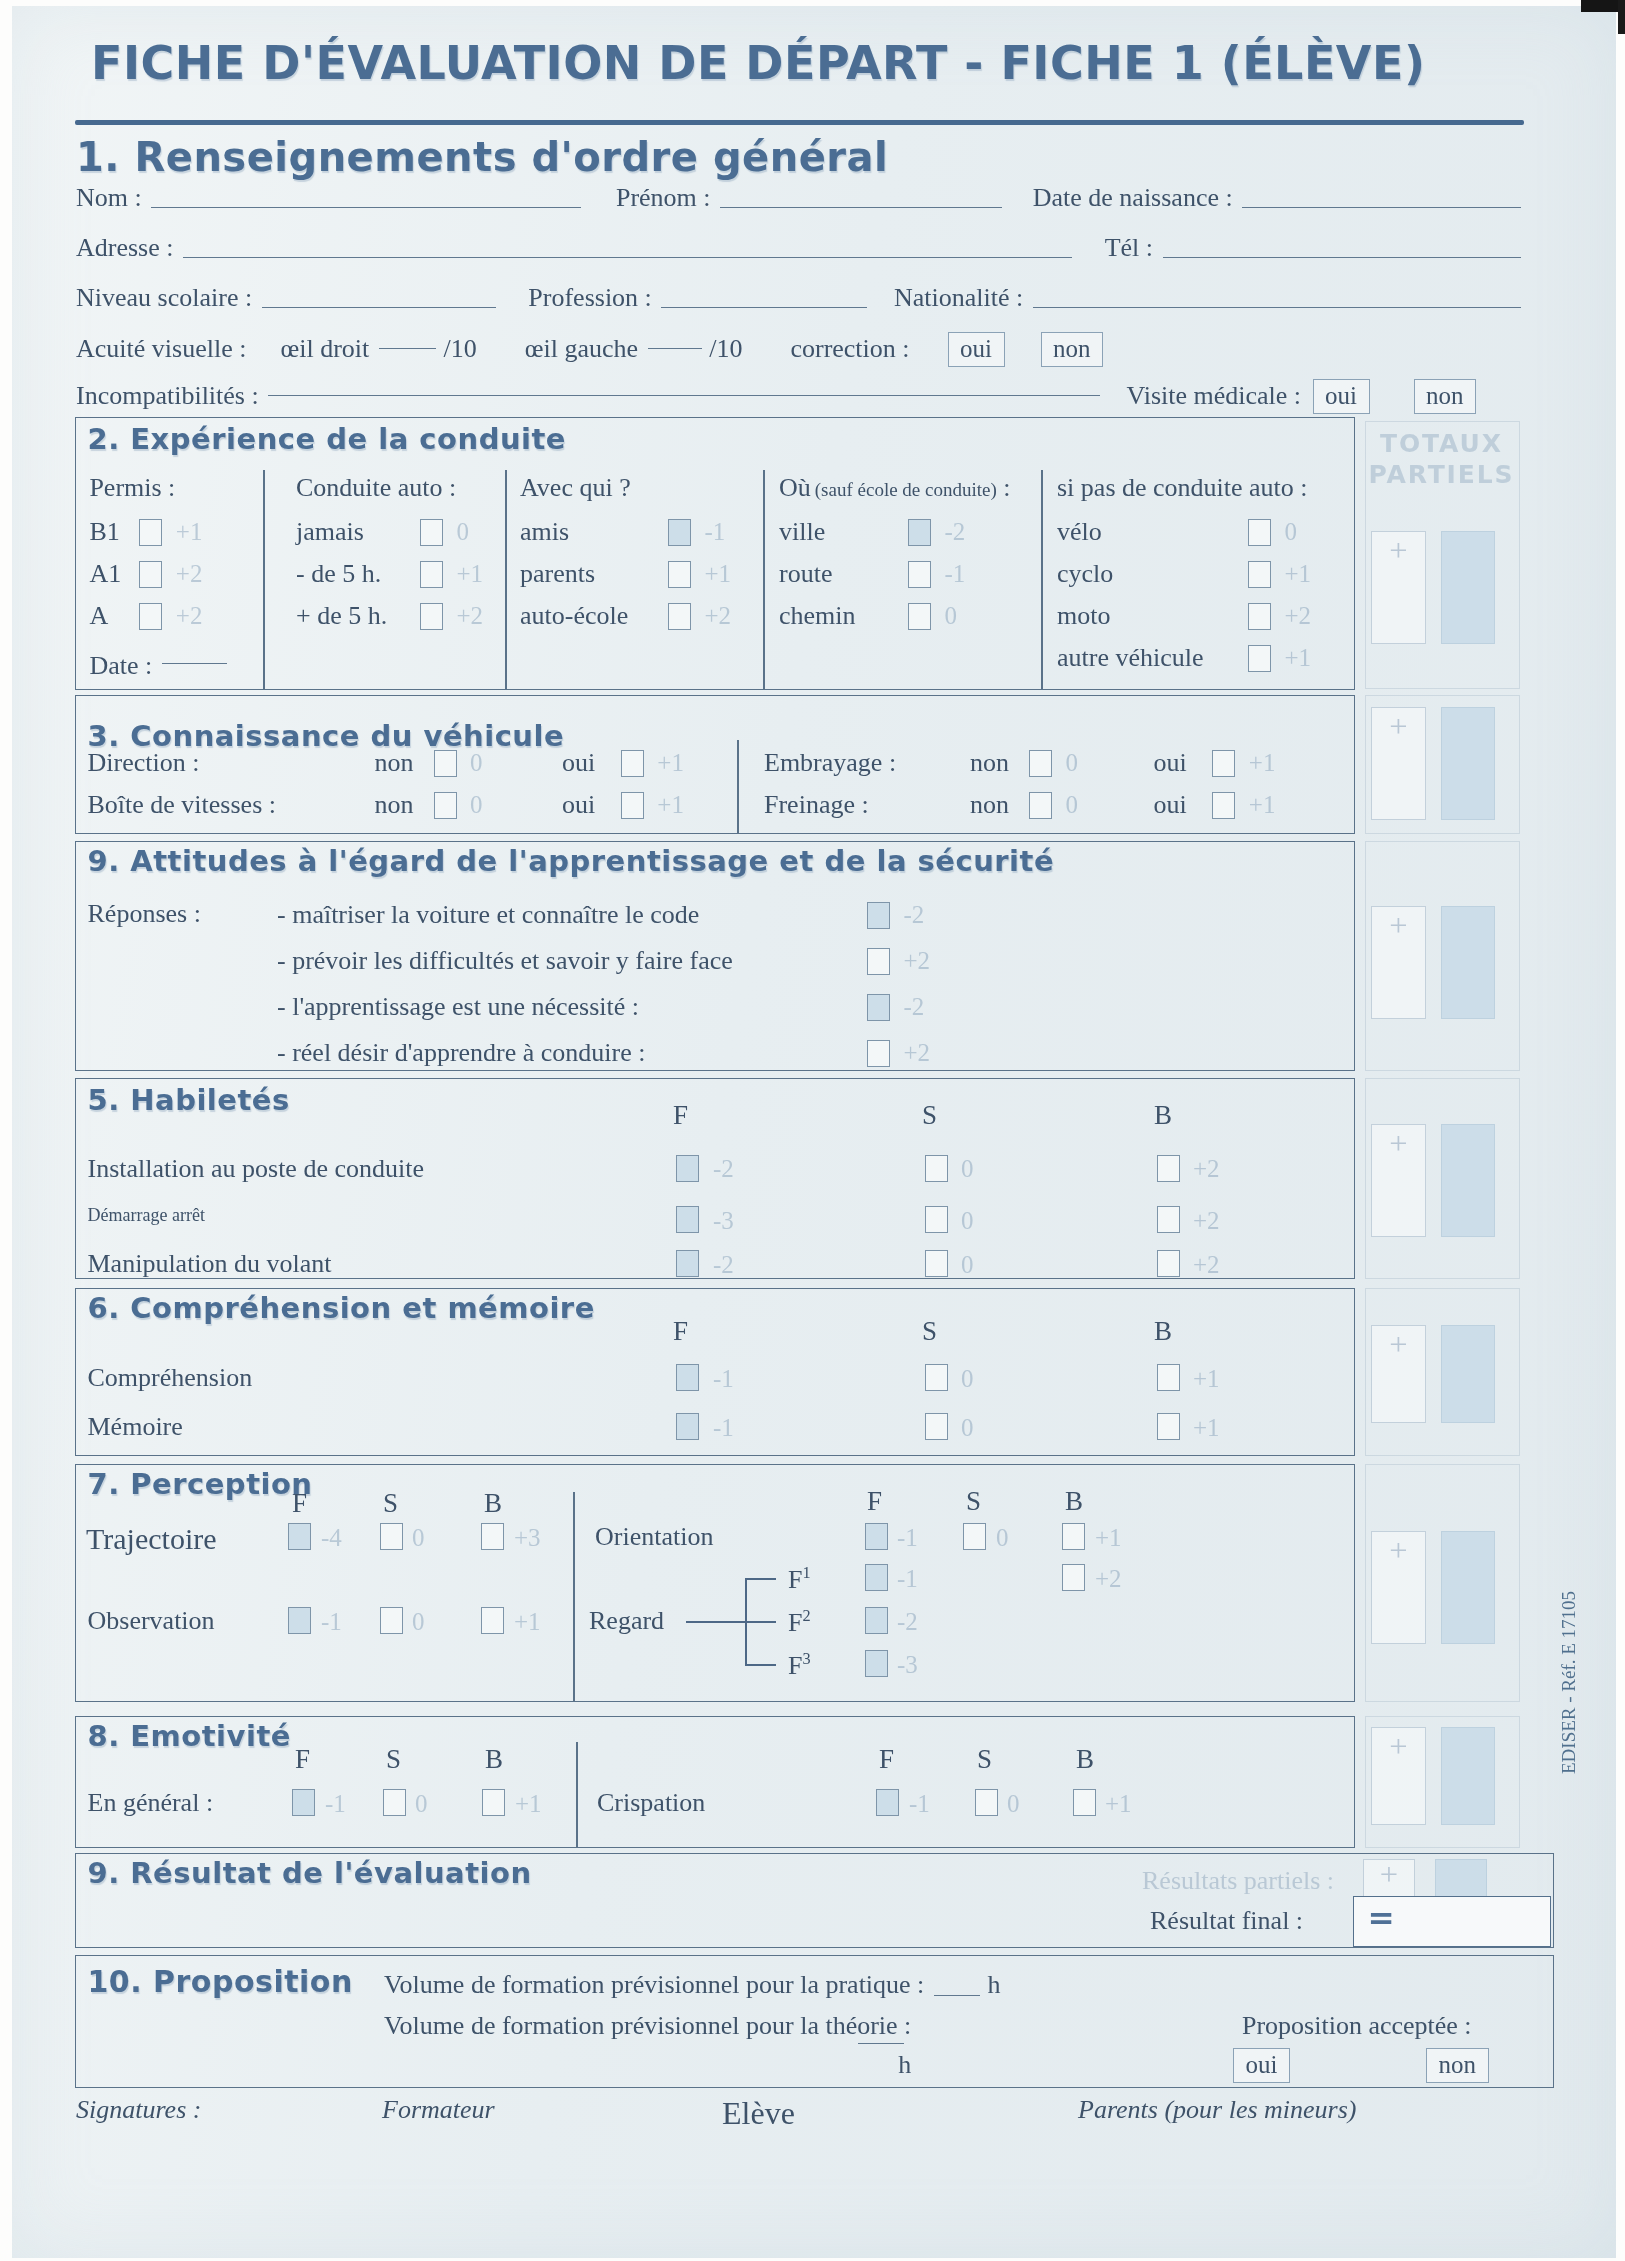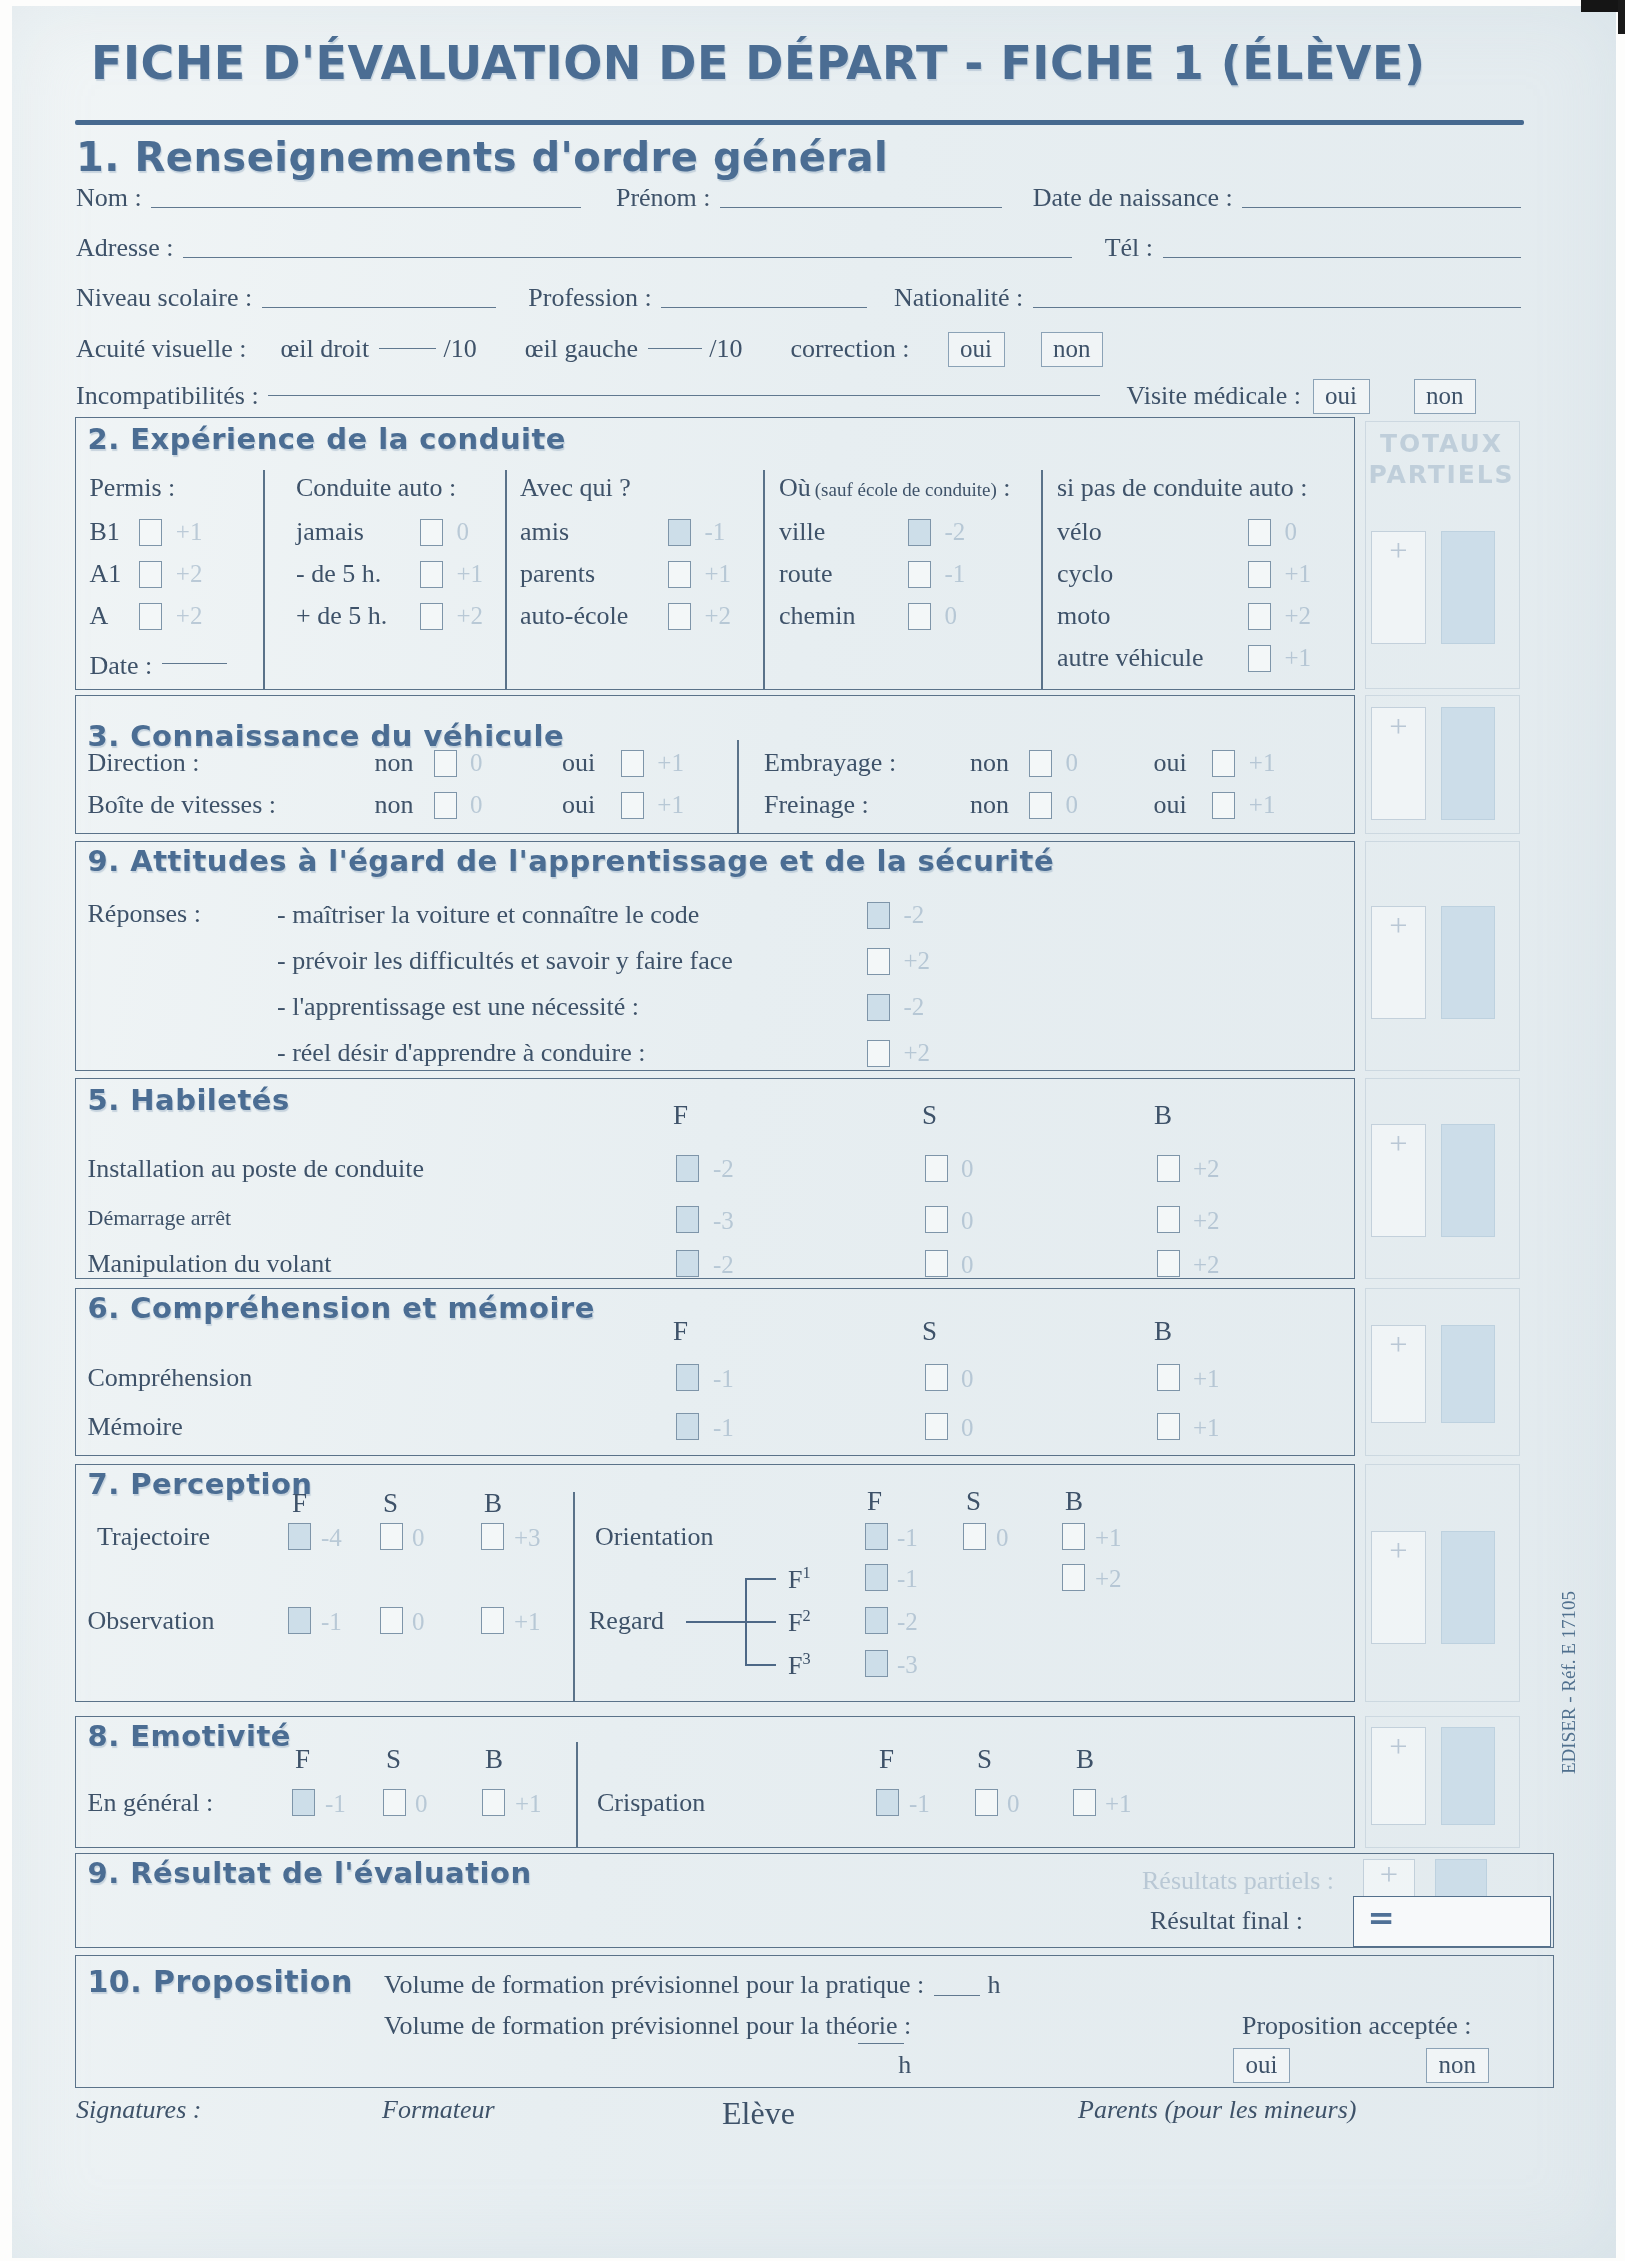"Démarrage arrêt" span.ser { font-size: 22px -> 18px }
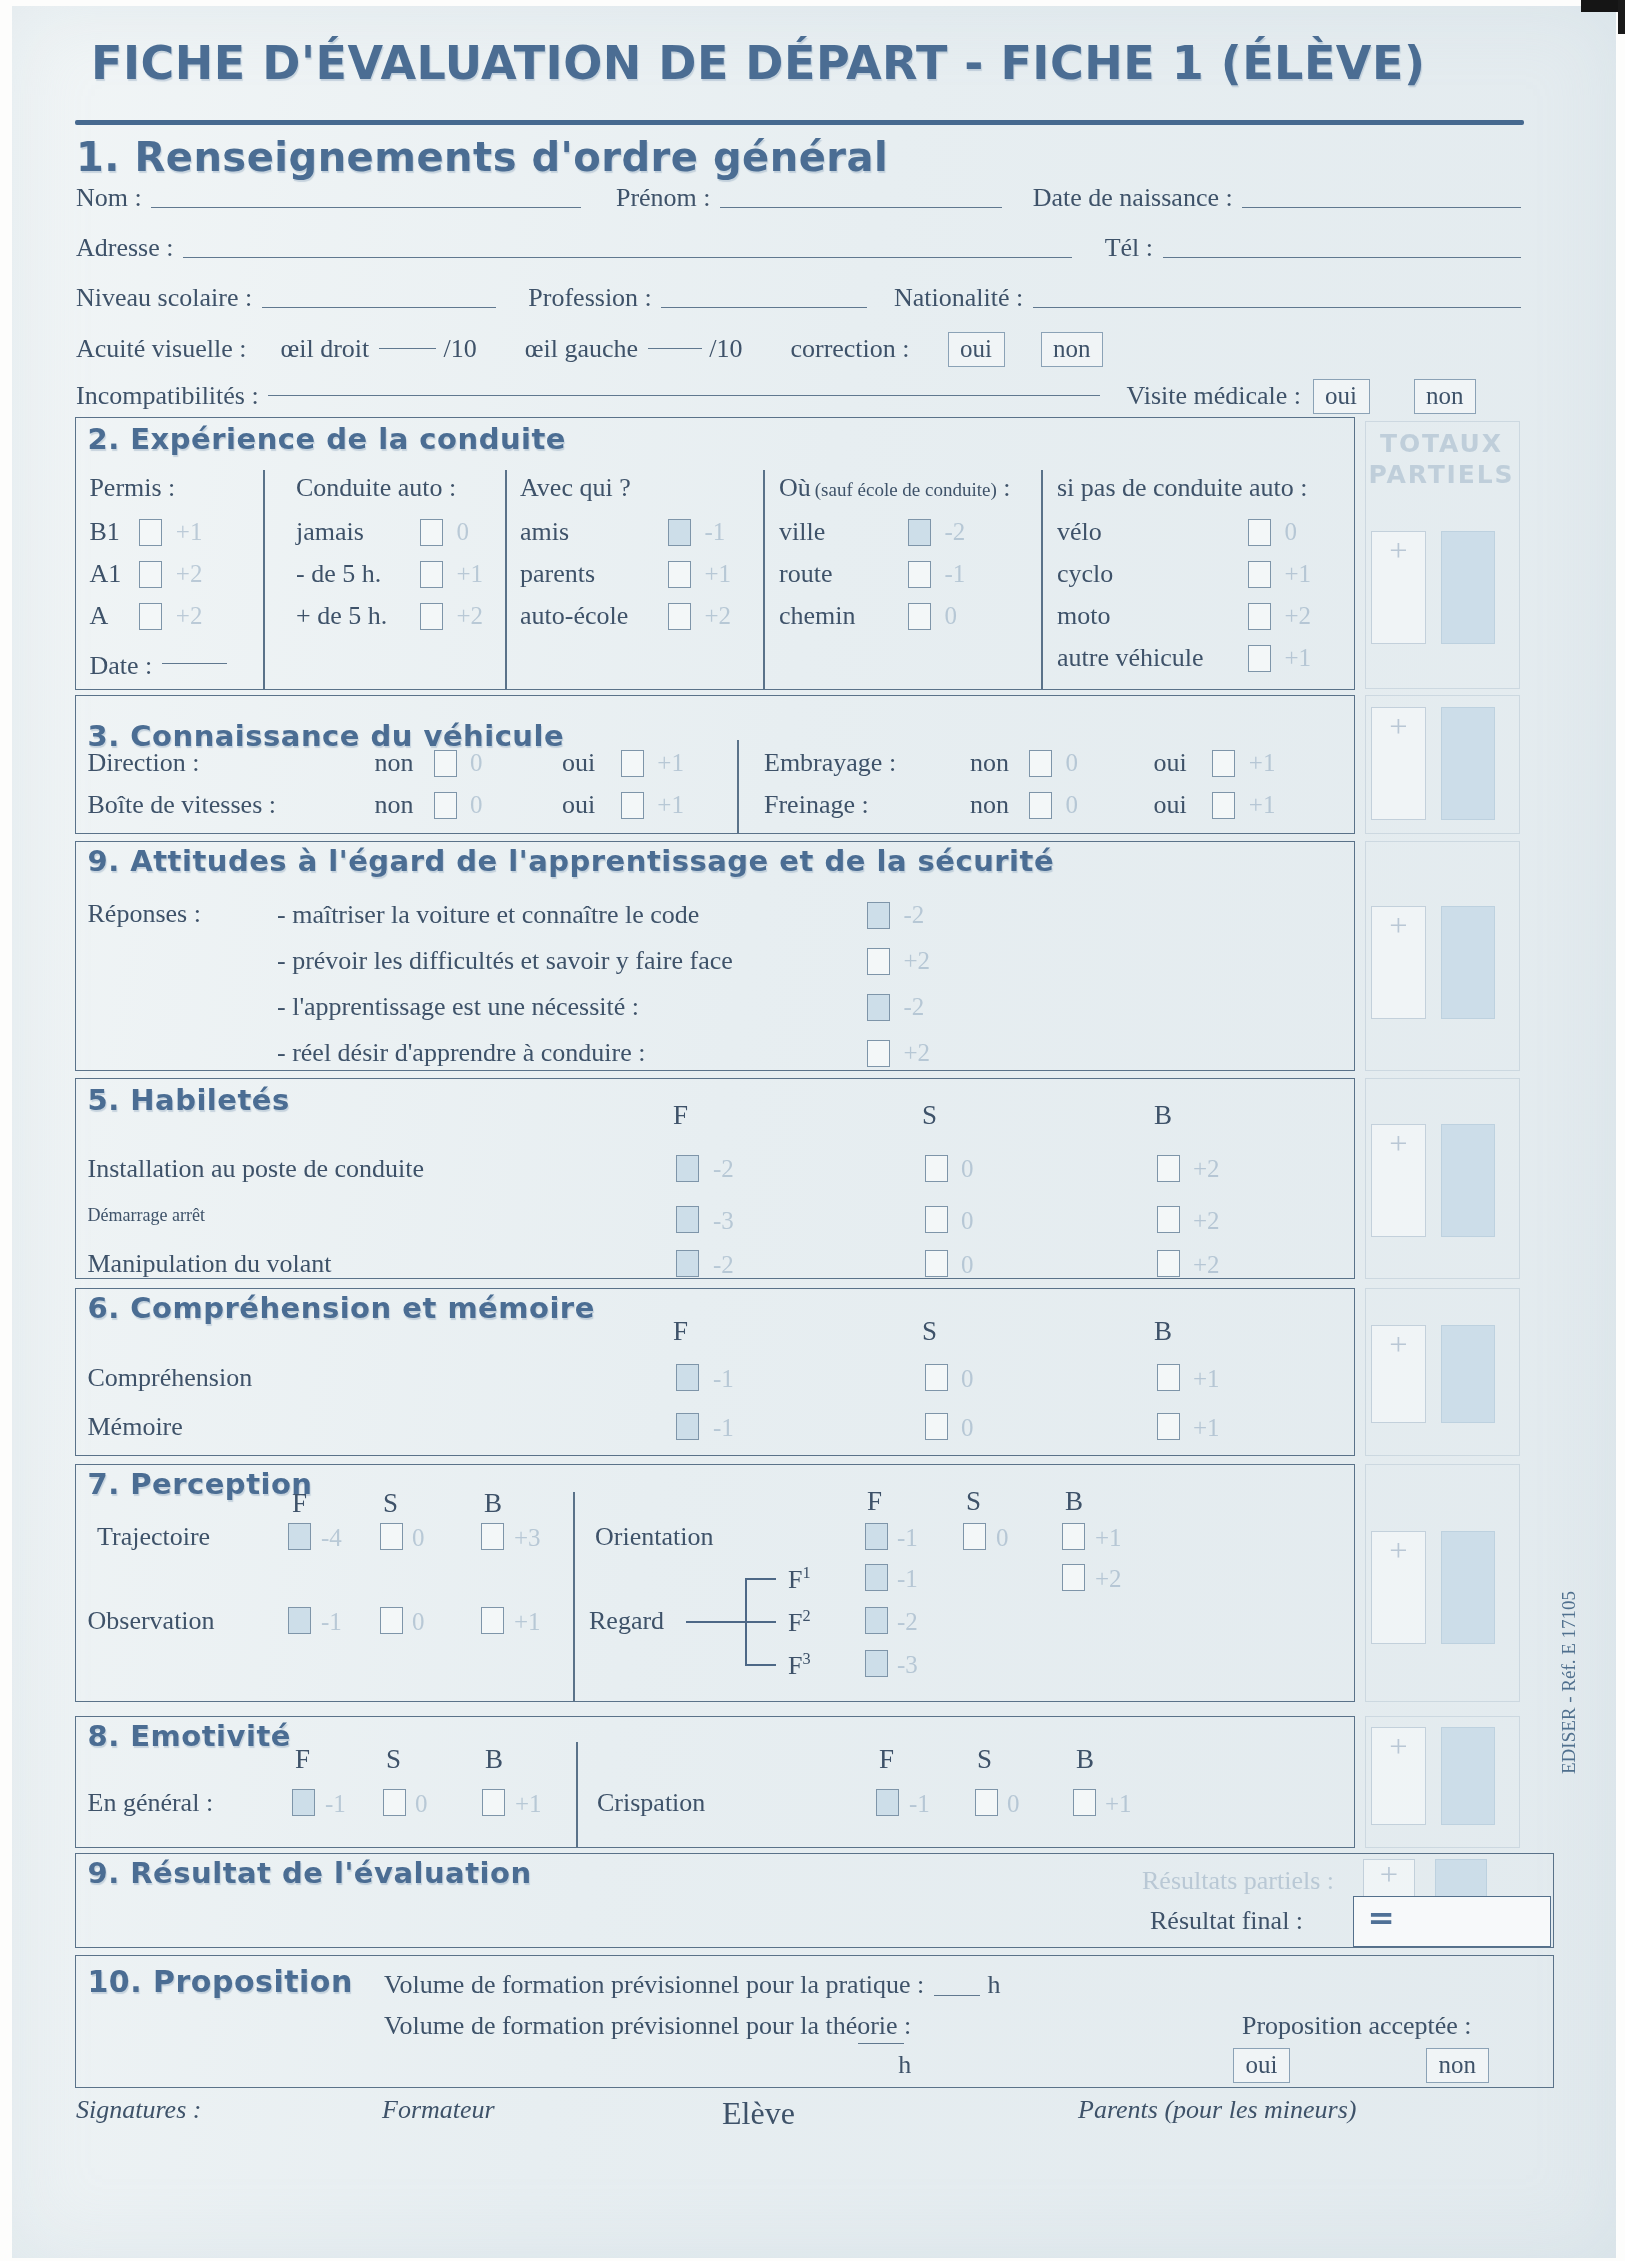"Trajectoire" span.ser { font-size: 26px -> 30px; left: 21px -> 10px }
